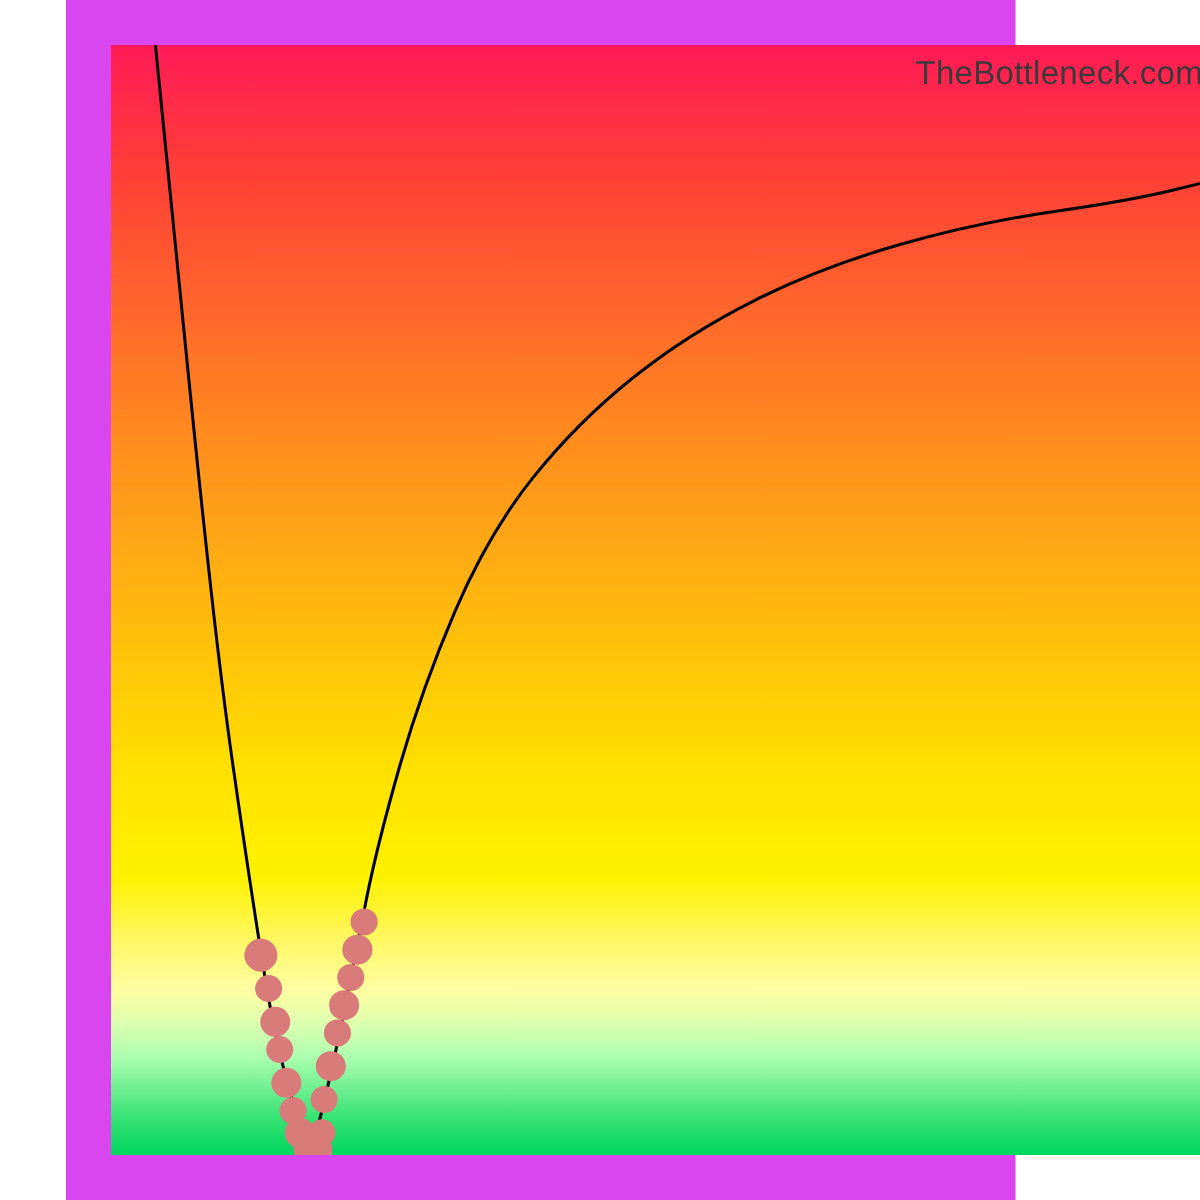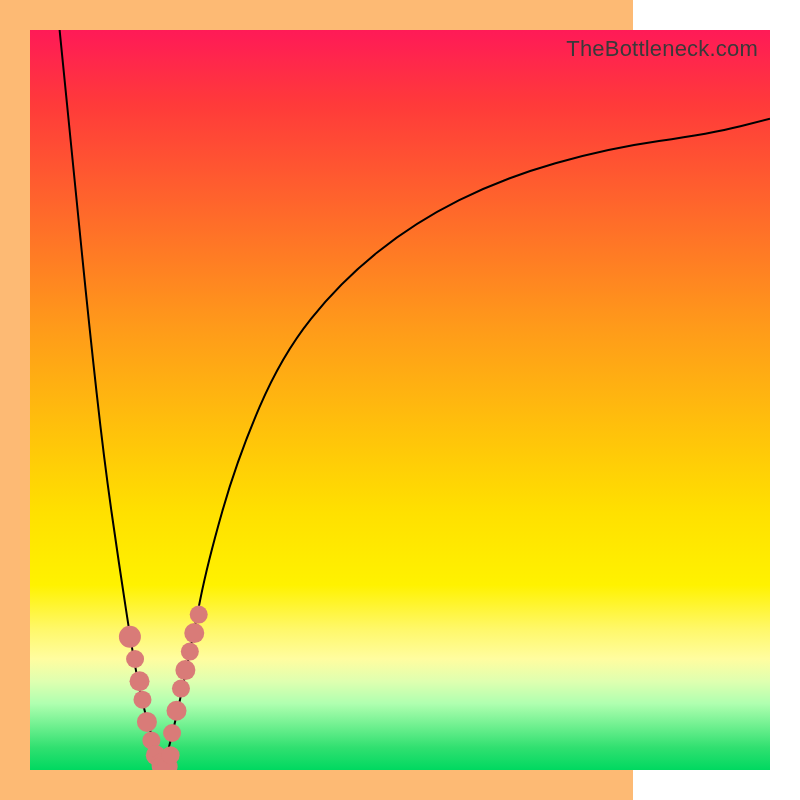"TheBottleneck.com" .frame { background: #fdba74 -> #d946ef; margin-left: none -> 44px }
